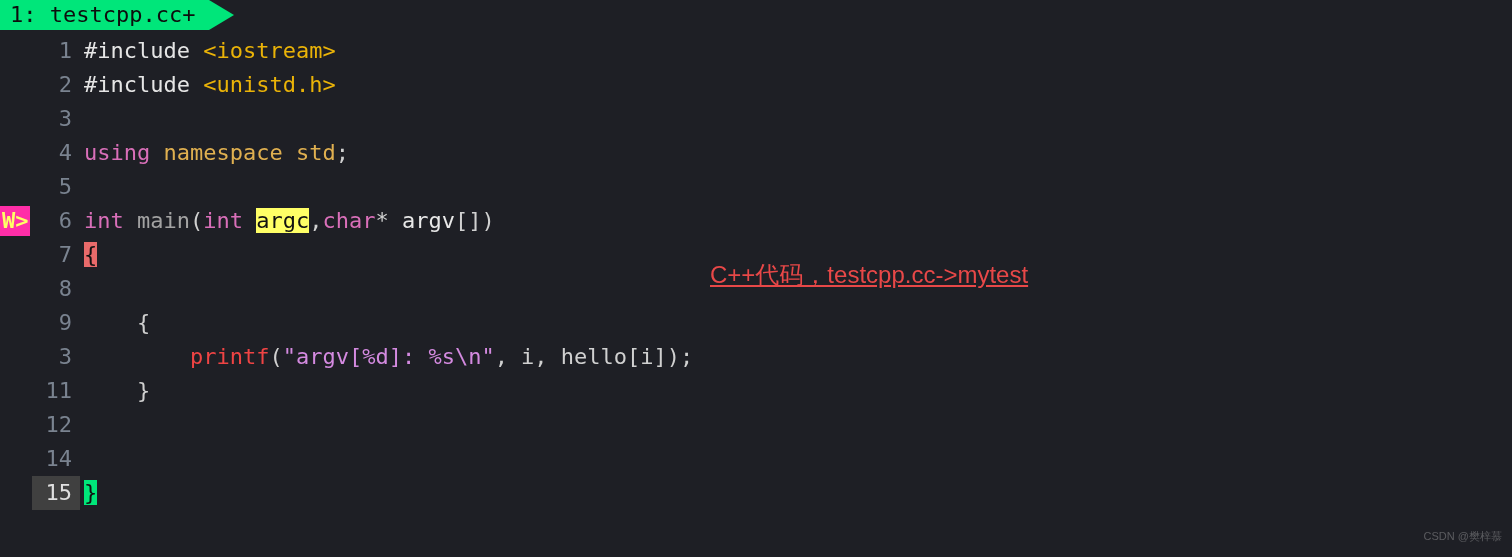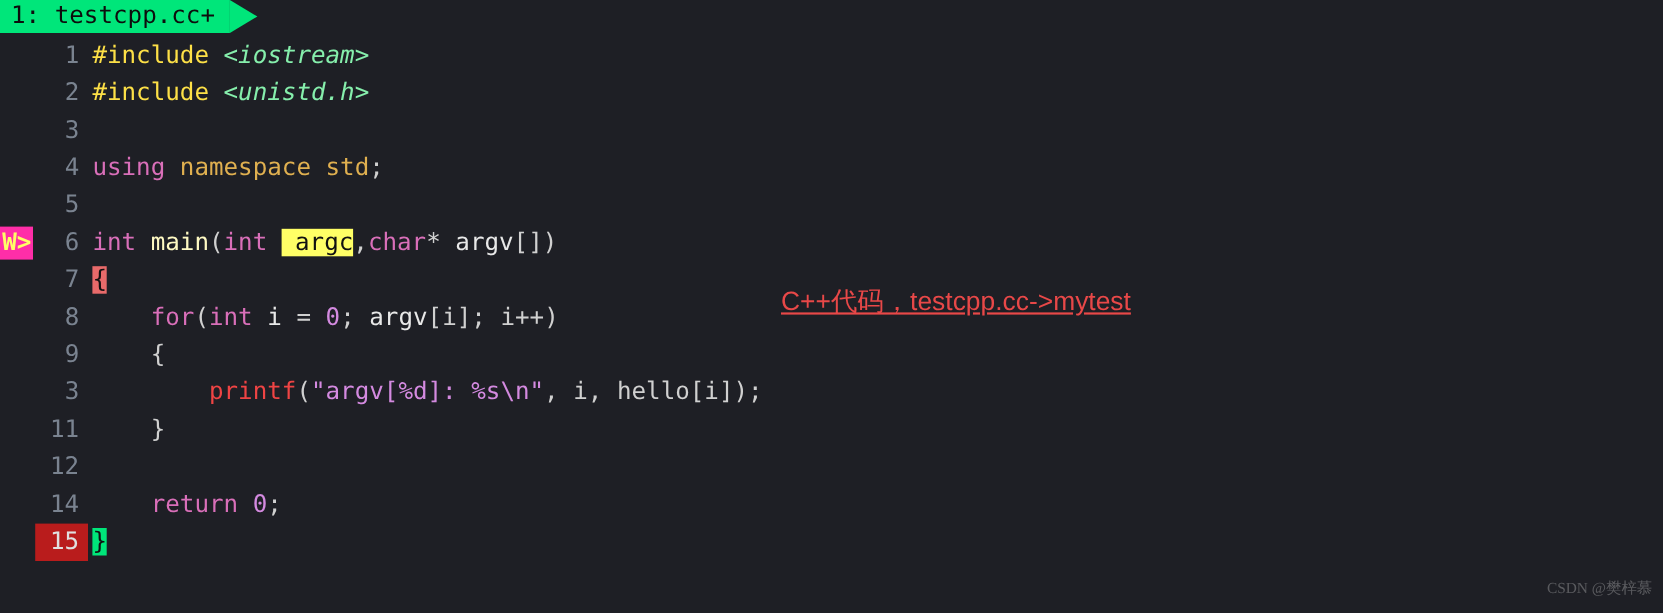"#include" .include { color: #fde047 -> #e5e5e5 }
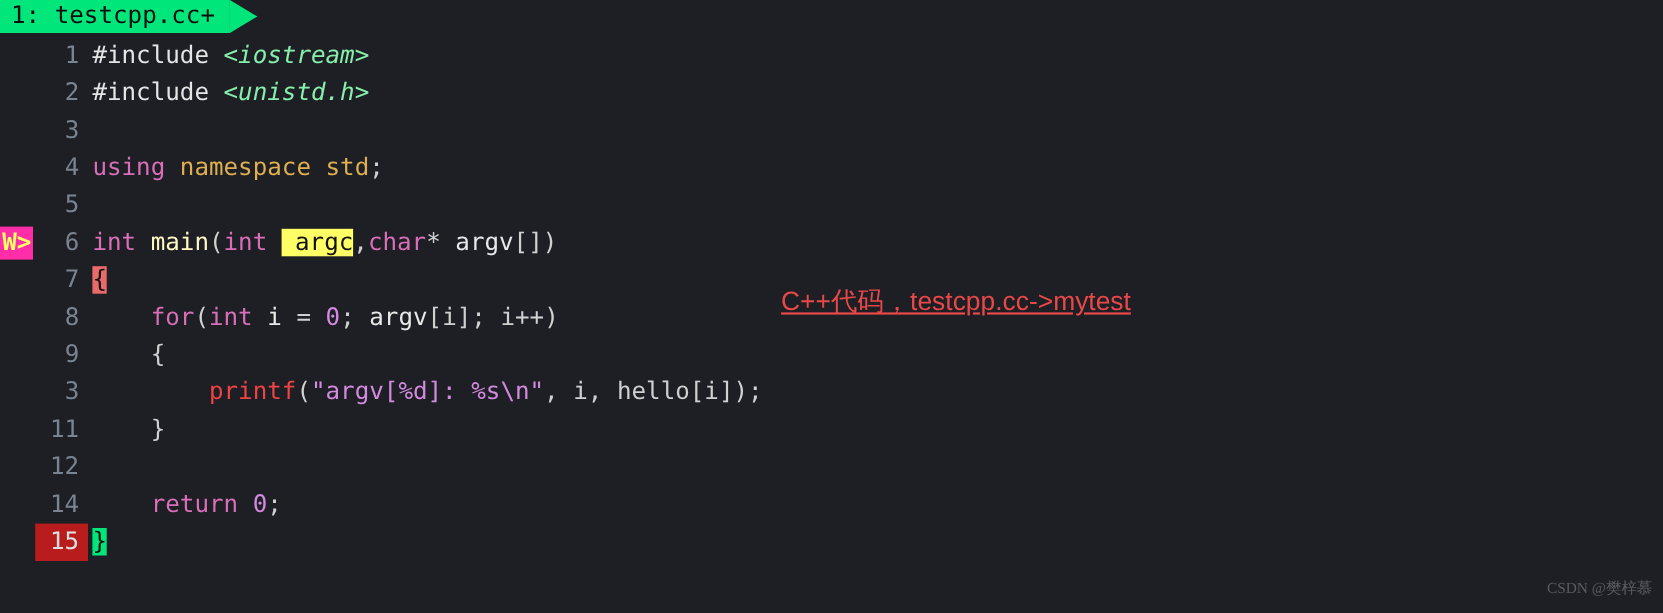"<iostream>" .incpath { color: #86efac -> #eab308; font-style: italic -> none }
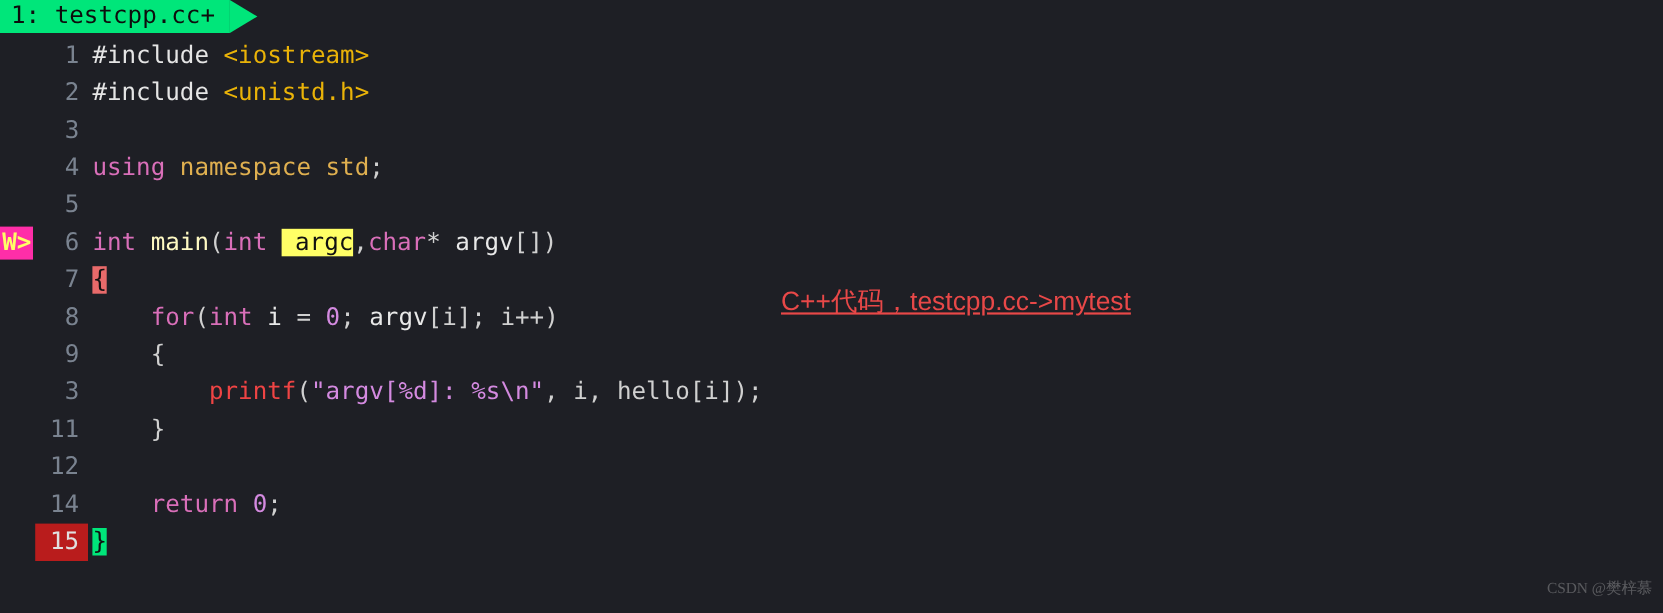"main" .fn2 { color: #fef9c3 -> #a3a3a3 }
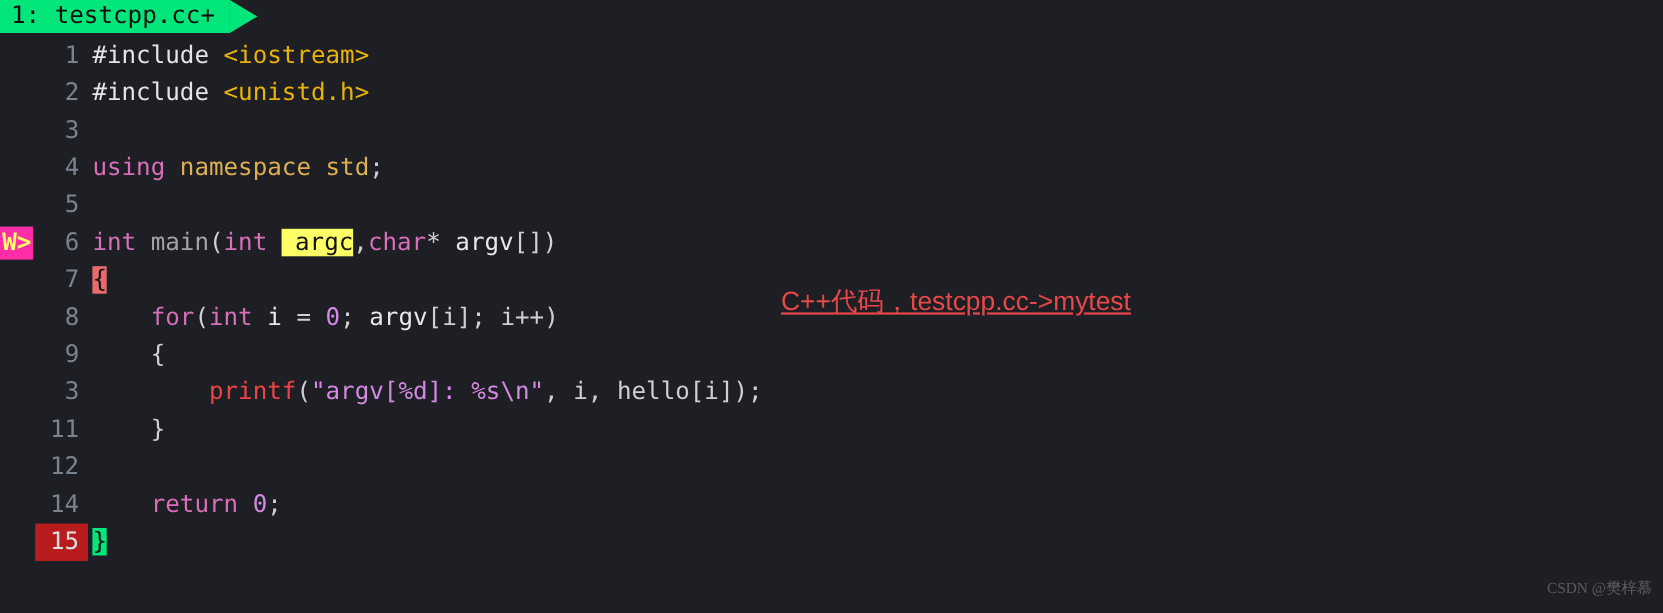"argc" .hl-argc { padding-left: 12px -> none }
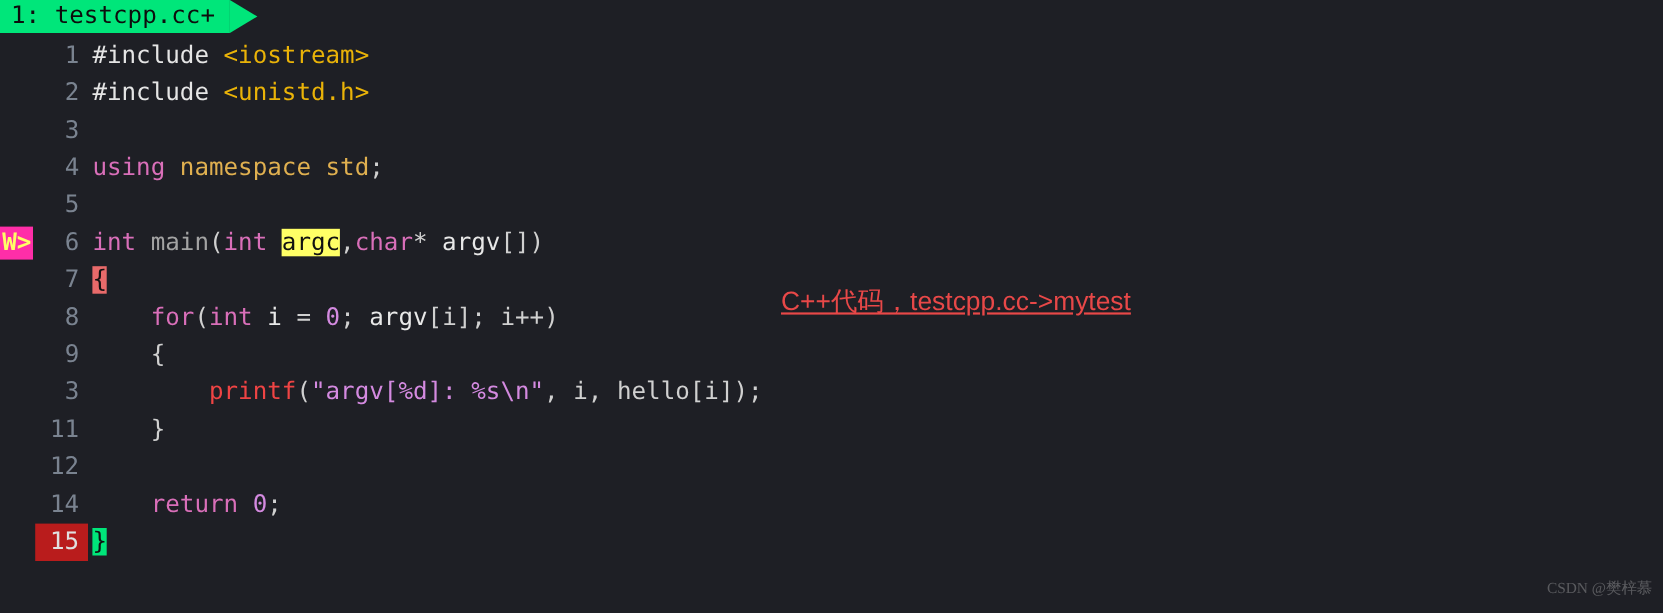"for(int i = 0; argv[i];" span.code { html: <span><span> </span><span>for</span><span>(</span><span>int </span><span>i </span><span>= </span><span>0</span><span>; </span><span>argv</span><span>[i]; i++)</span></span> -> none }
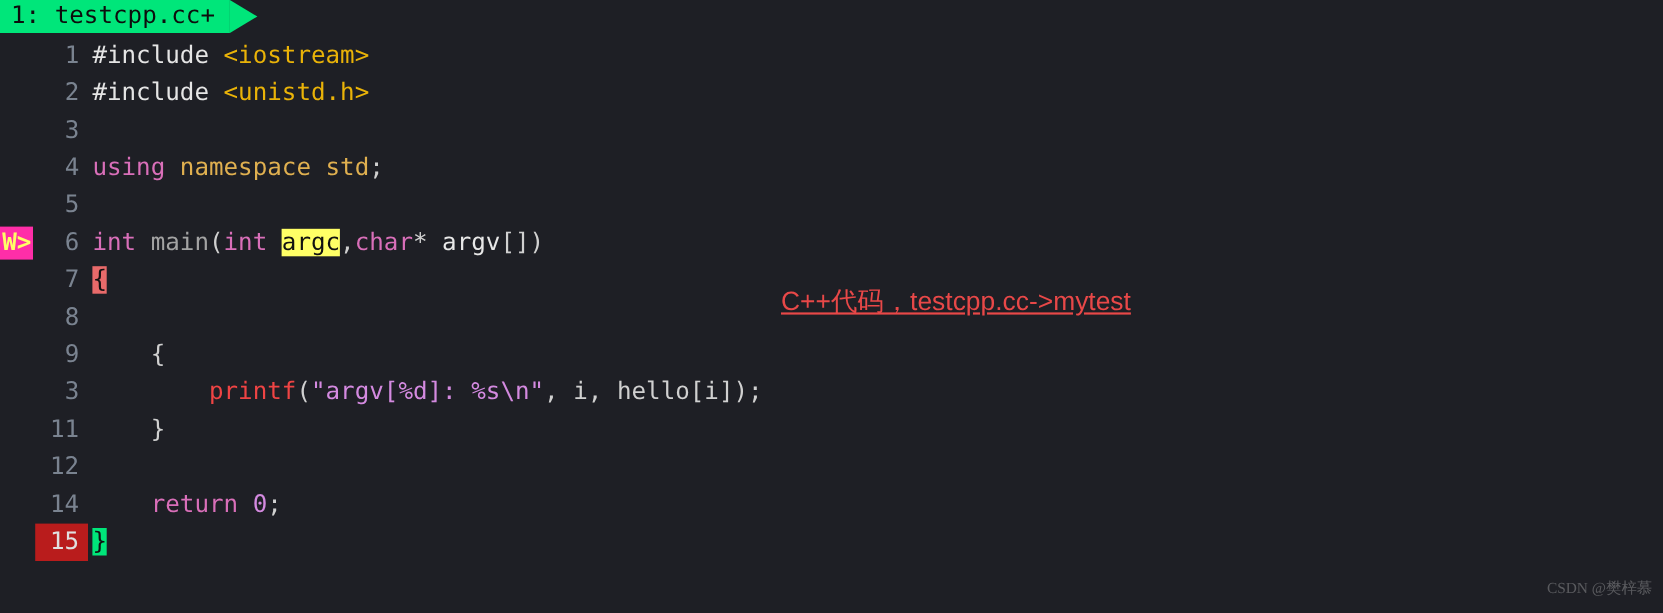"return 0;" span.code { html: <span><span> </span><span>return </span><span>0</span><span>;</span></span> -> none }
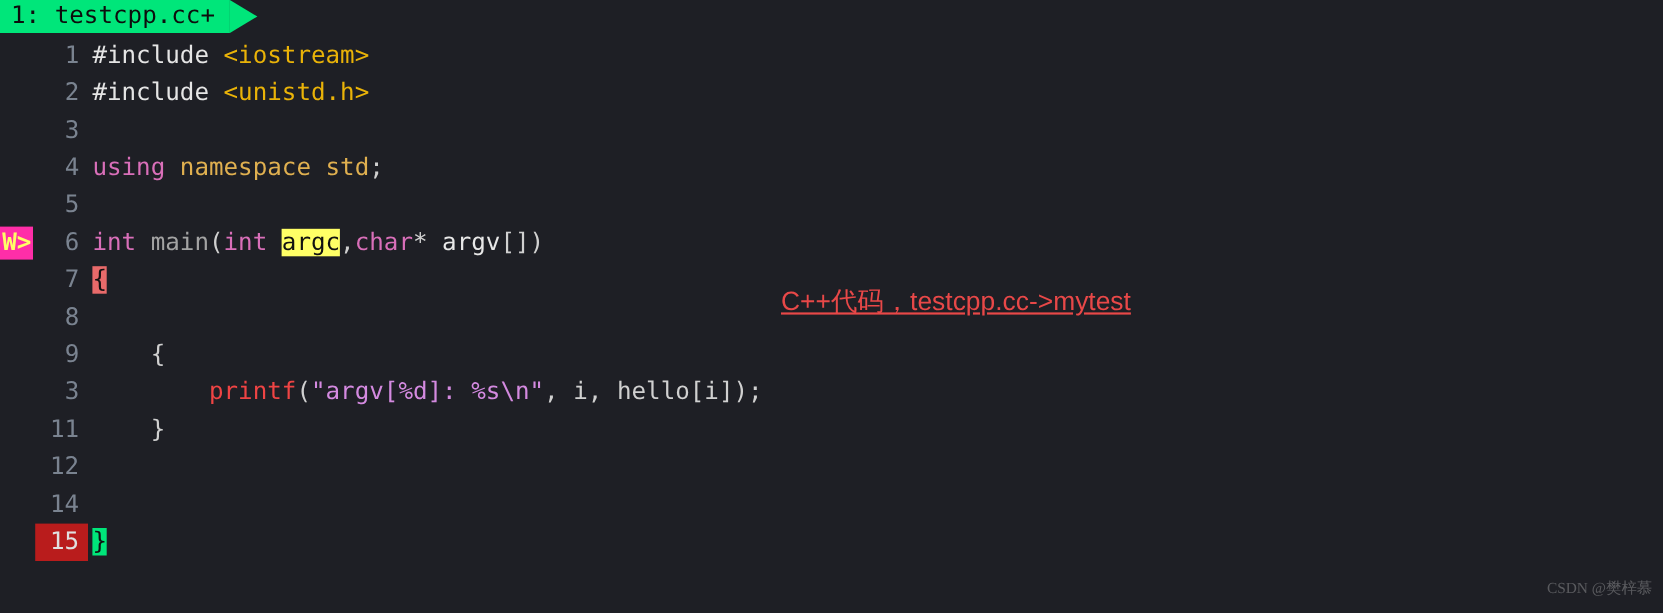"15" .line.current .lnbg { background: #b91c1c -> #404040 }
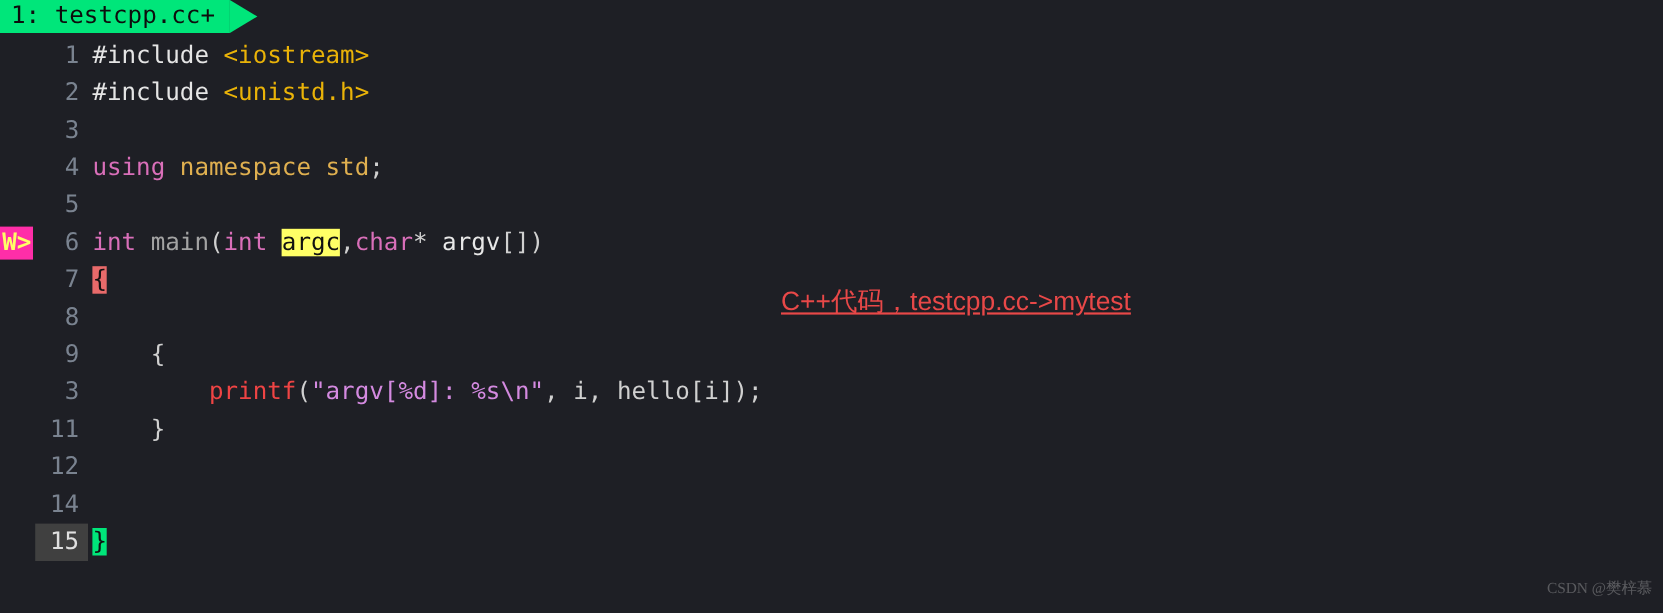"CSDN @樊梓慕" .watermark { font-family: Liberation Serif, serif -> Liberation Sans, sans-serif; font-size: 14px -> 11px }
